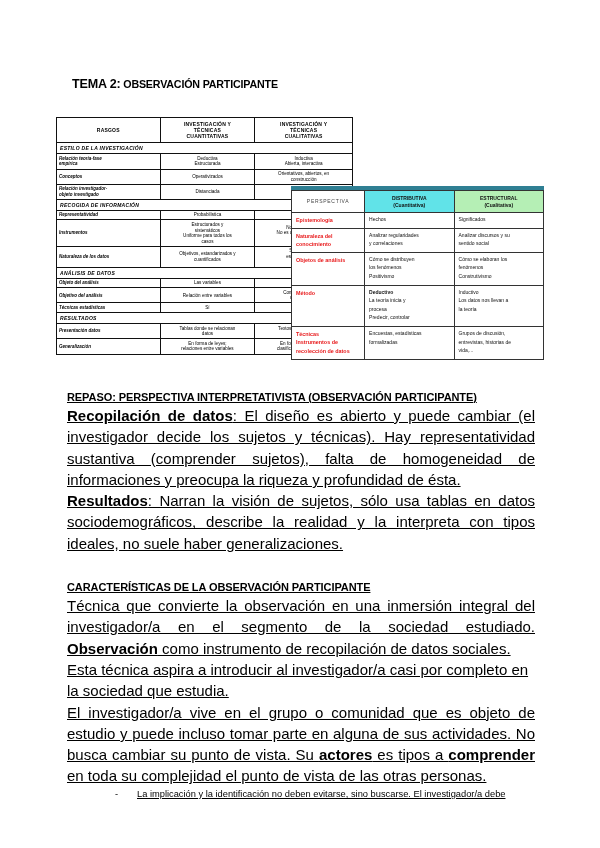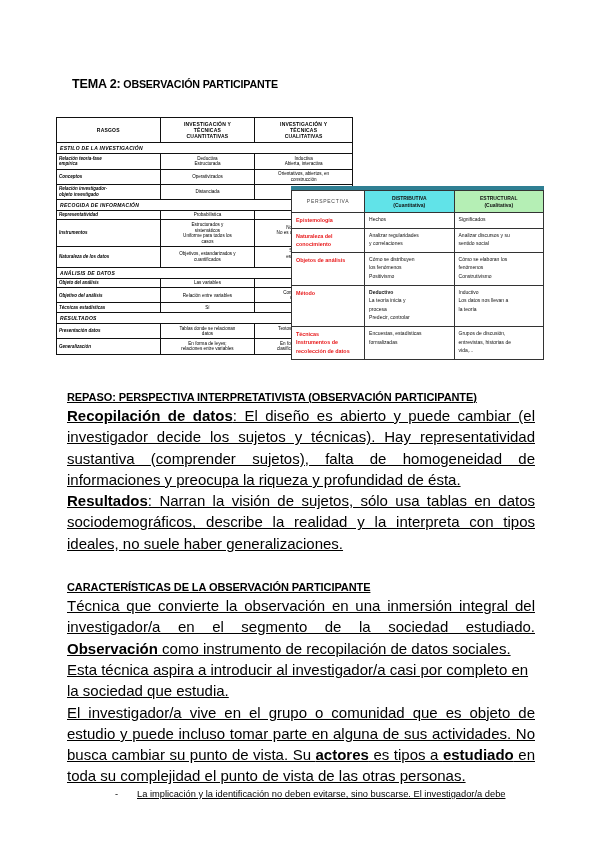"estudiado" b { text: estudiado -> comprender }
